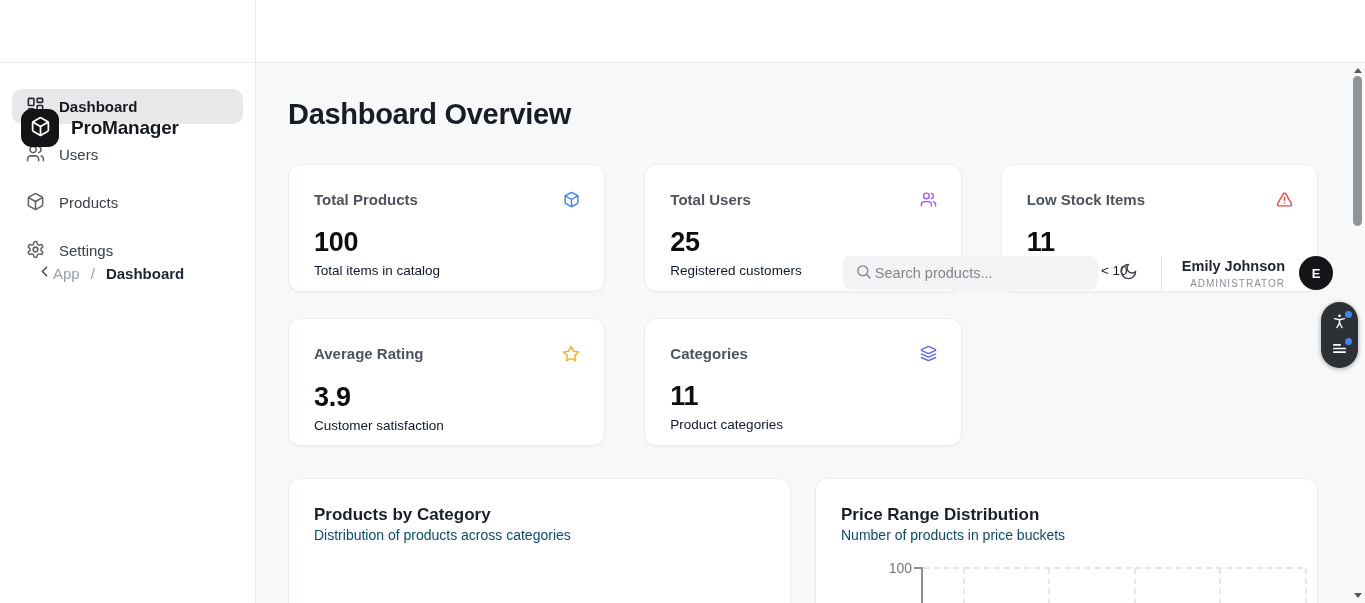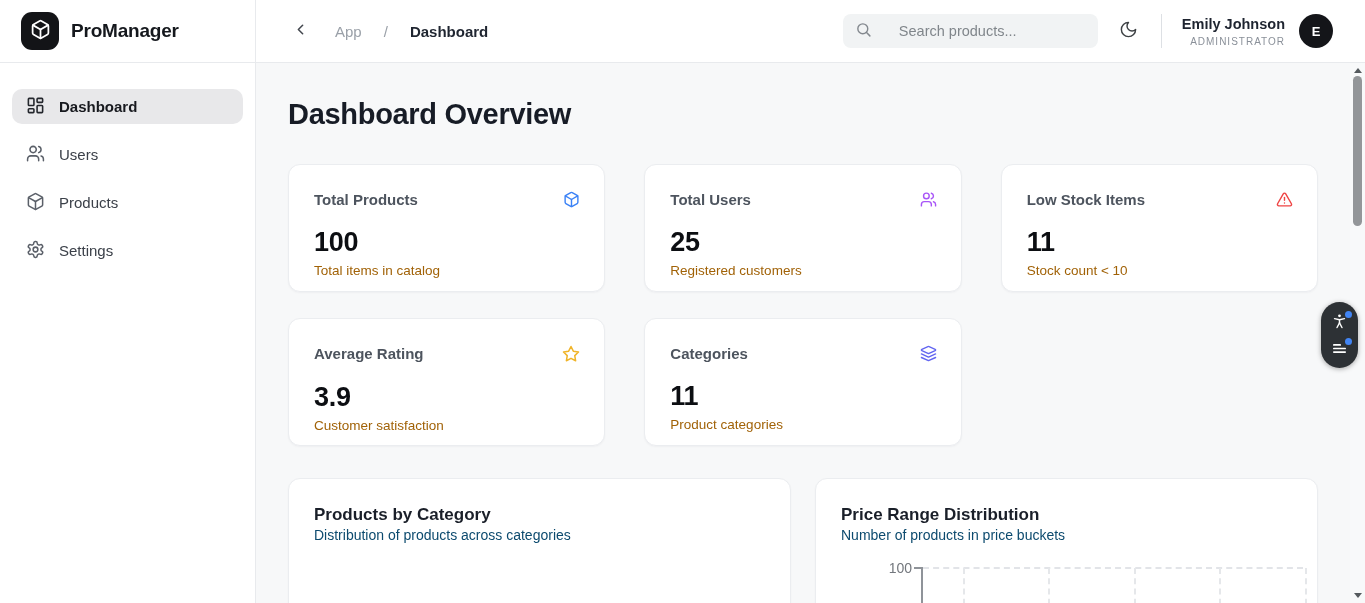"ProManager" .topbar { flex-direction: none -> column }
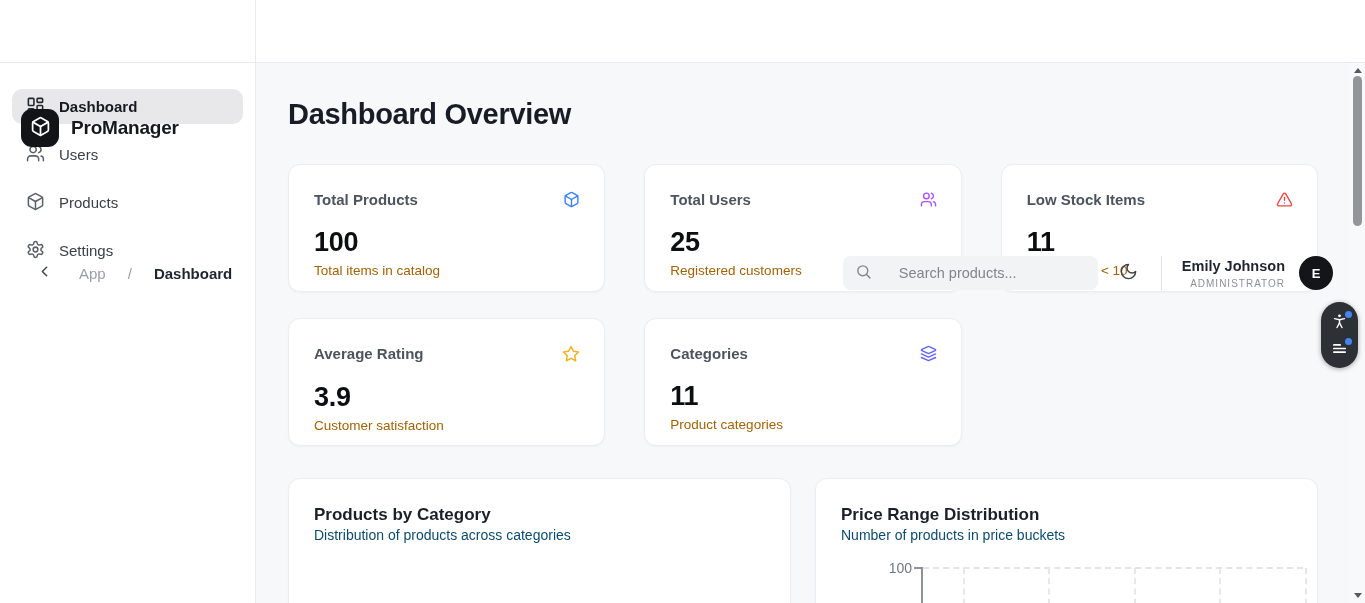"App" .breadcrumb { gap: 22px -> 11px; margin-left: 26px -> none }
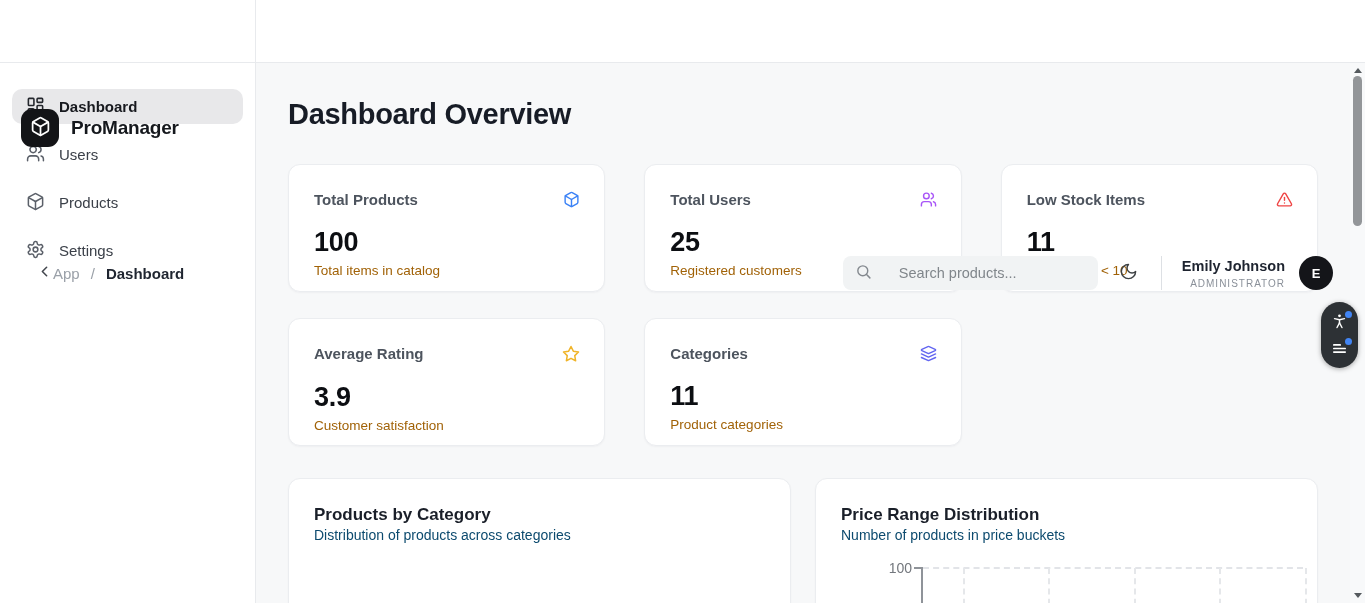"Total items in catalog" .stat-caption { color: #a16207 -> #0f172a }
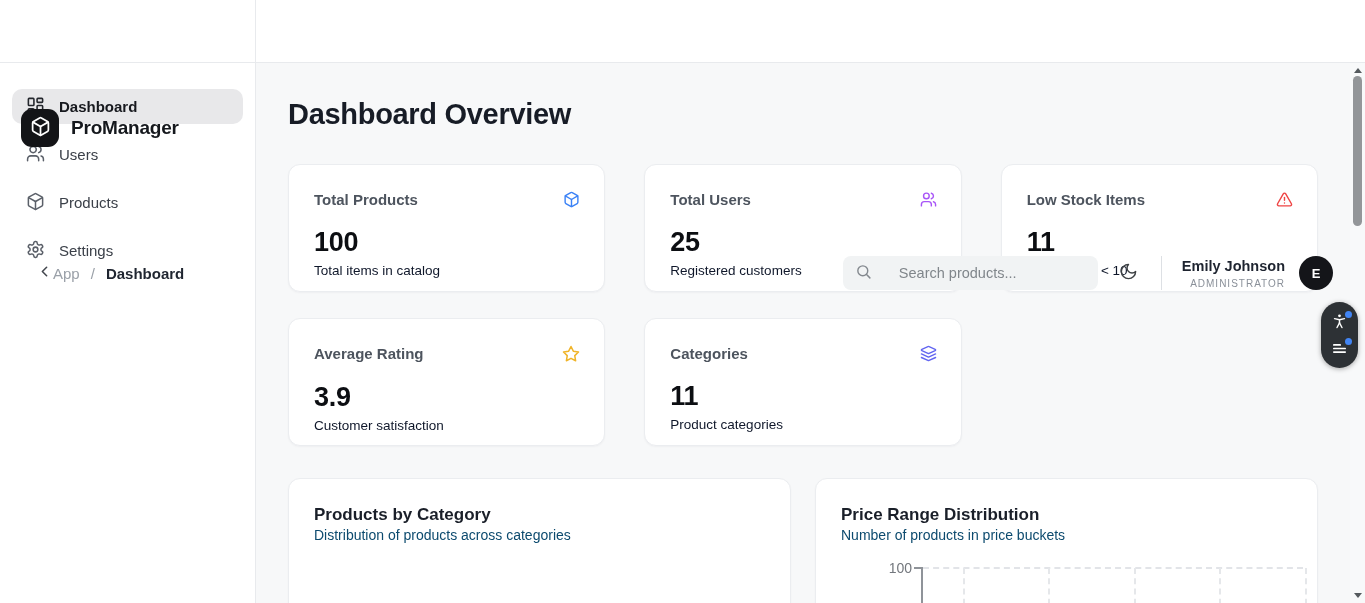"Search products..." .searchbox { gap: 27px -> 3px }
